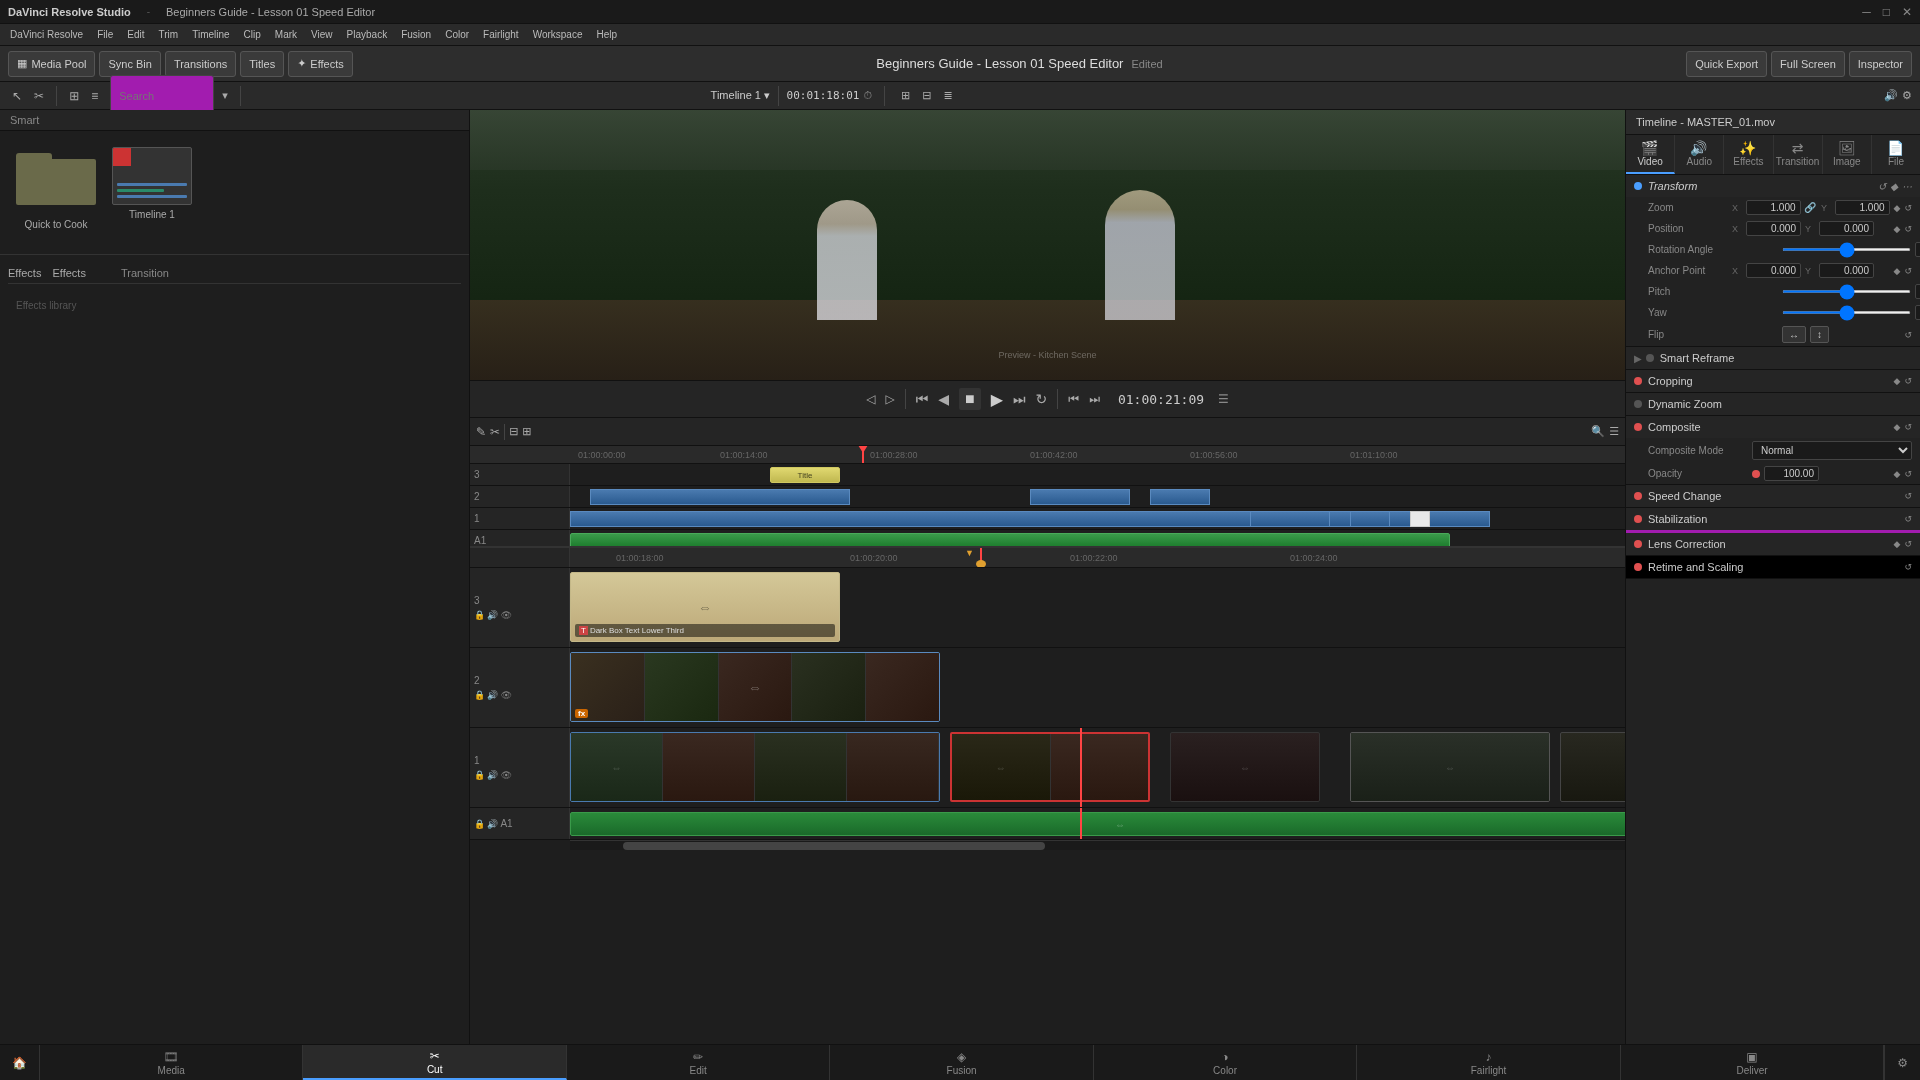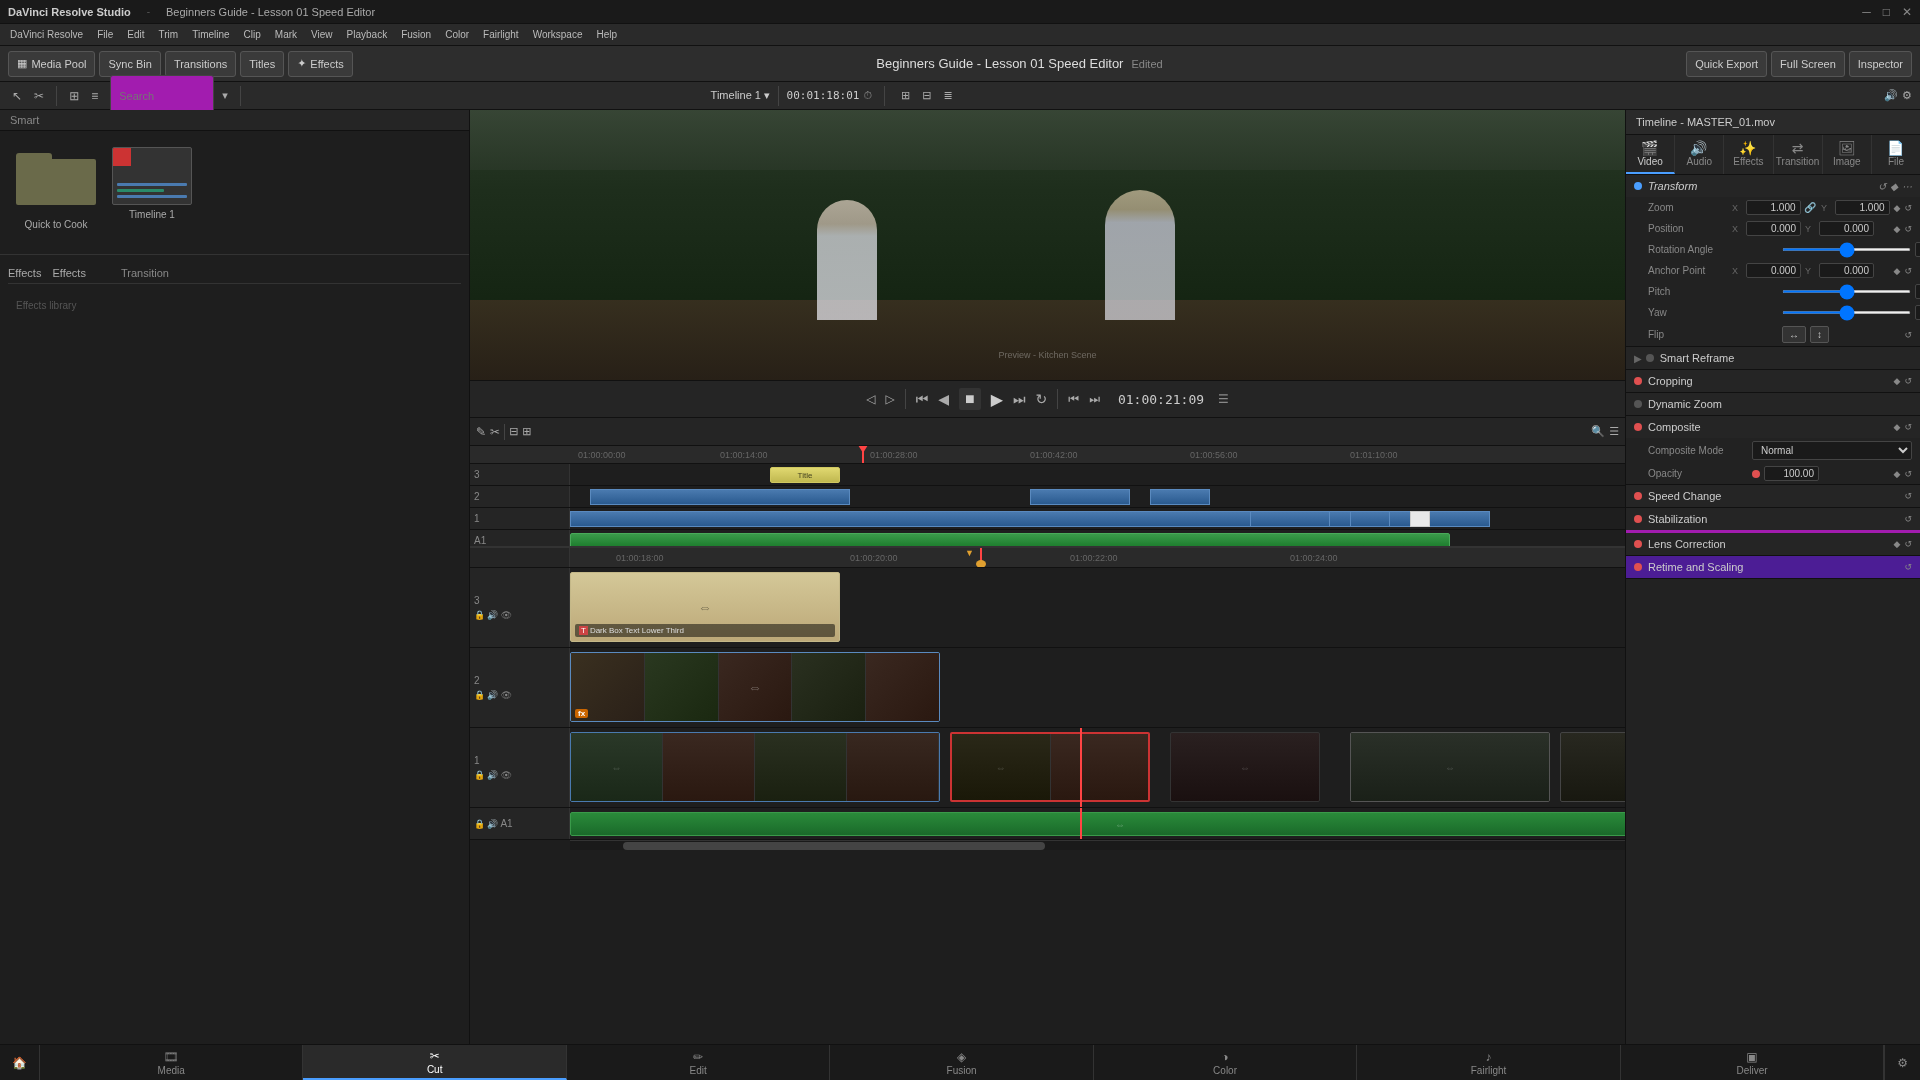"Retime and Scaling" div { background: #4c1d95 -> #000000 }
